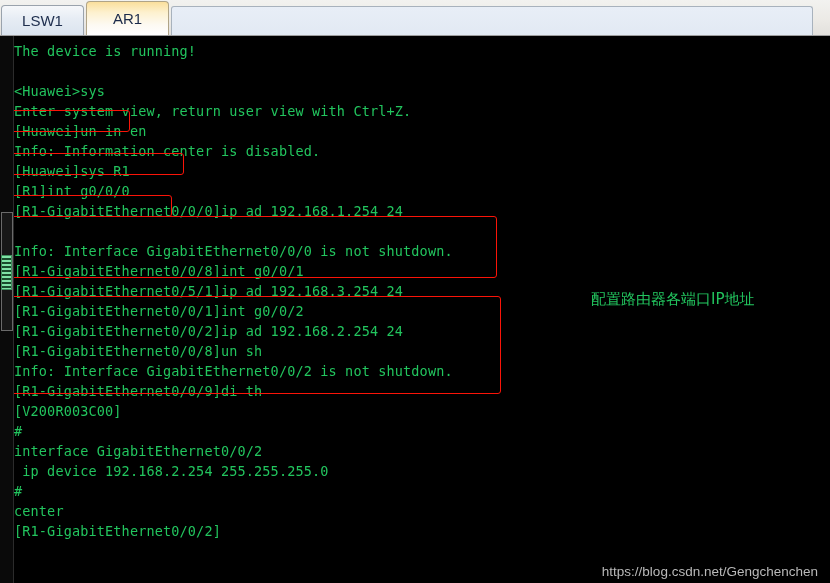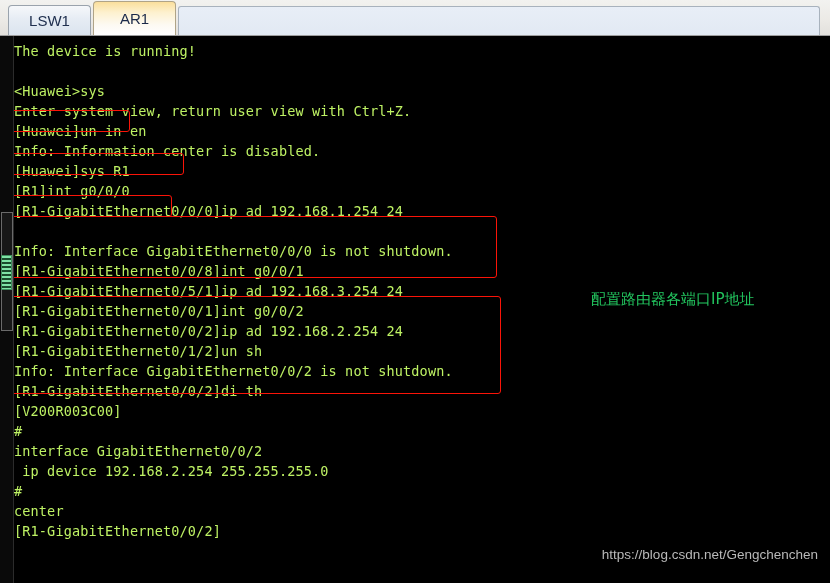"LSW1" #tabbar { padding-left: 8px -> 1px }
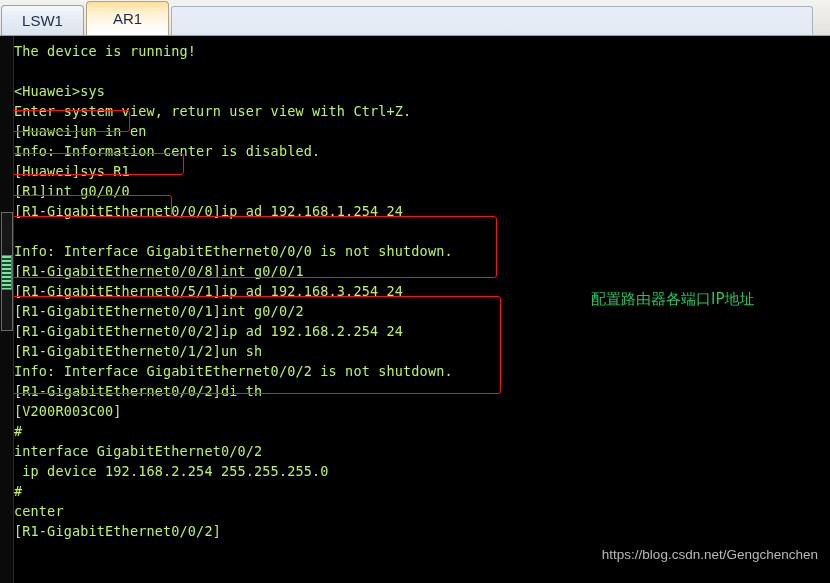"The device is running!" .line { color: #bef264 -> #22c55e }
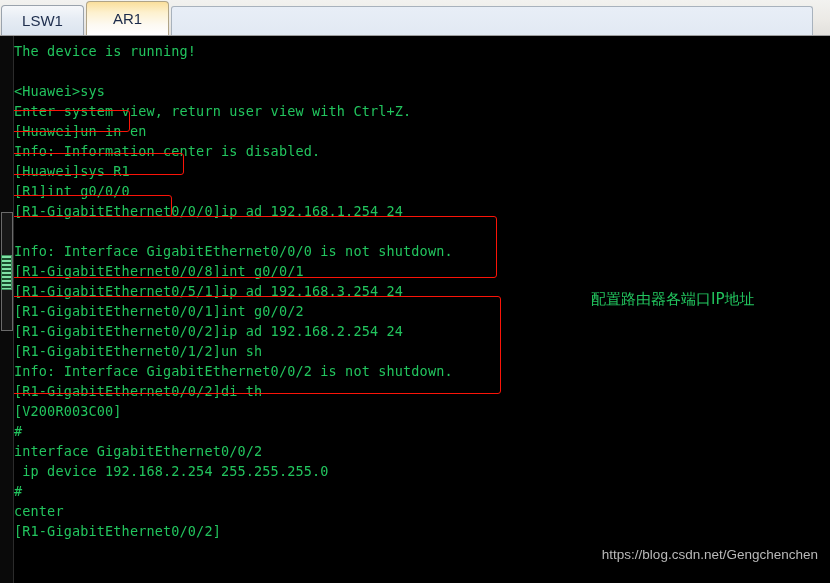"[R1-GigabitEthernet0/1/2]un sh" div.line { text: R1-GigabitEthernet0/1/2 -> R1-GigabitEthernet0/0/8 }
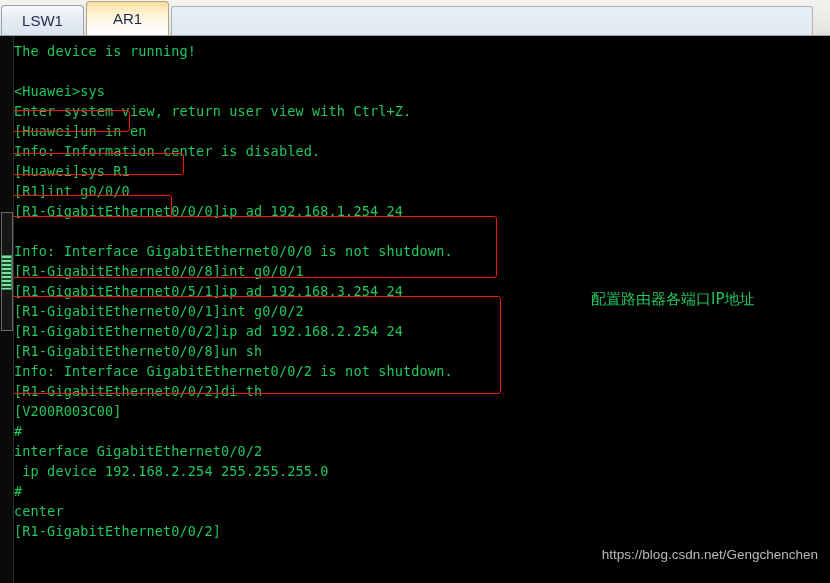"[R1-GigabitEthernet0/0/2]di th" div.line { text: R1-GigabitEthernet0/0/2 -> R1-GigabitEthernet0/0/9 }
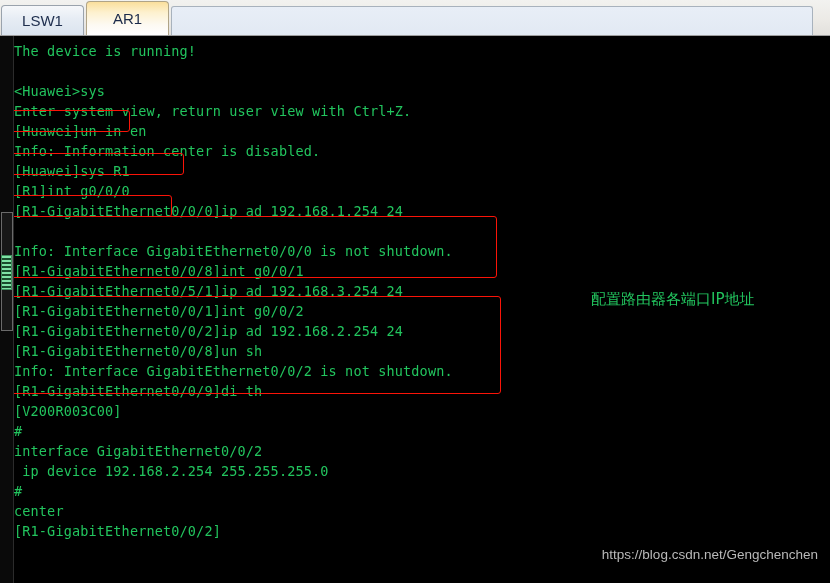"https://blog.csdn.net/Gengchenchen" #watermark { bottom: 21px -> 4px }
